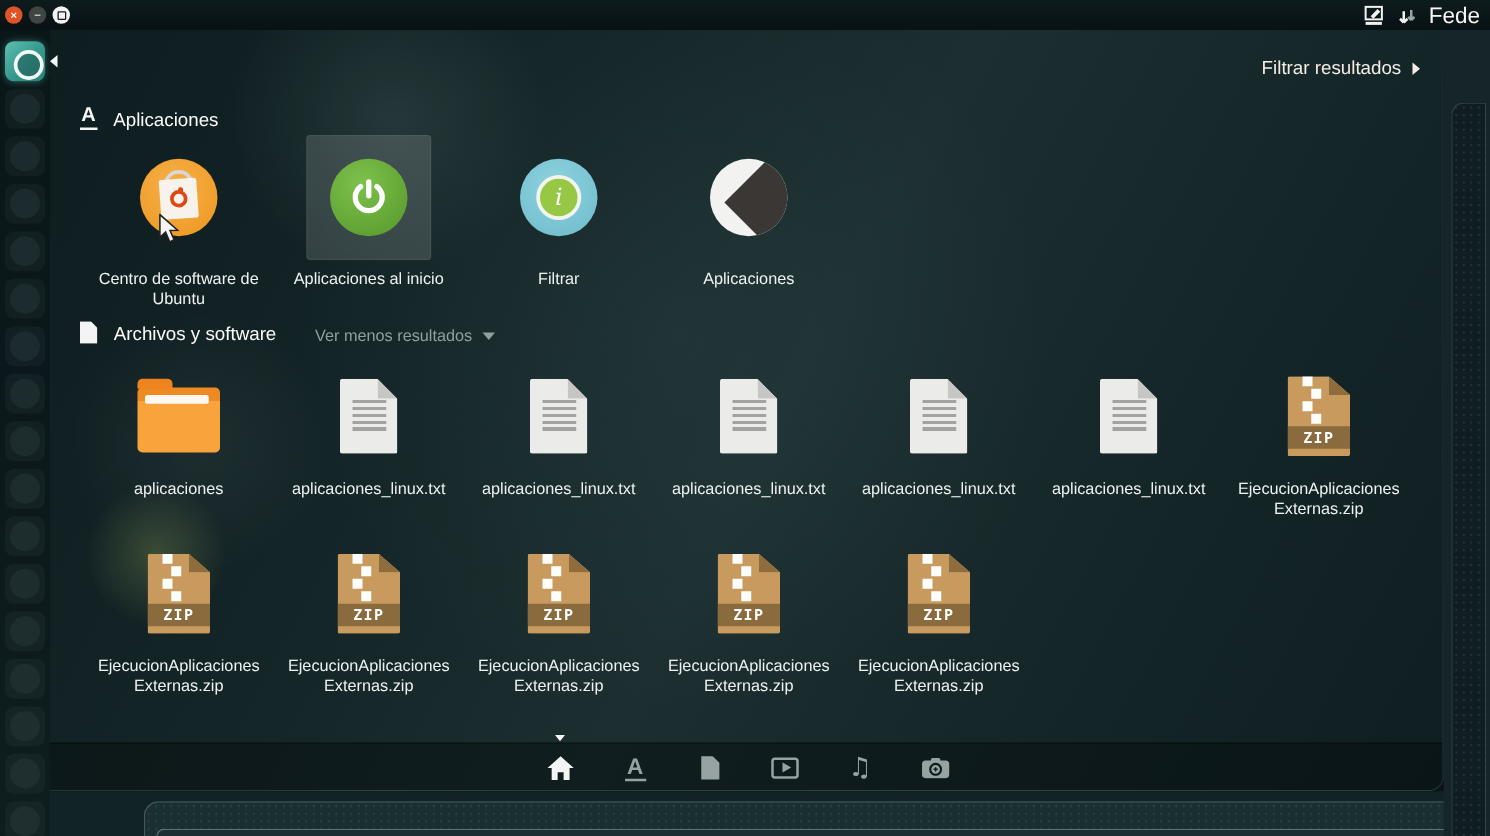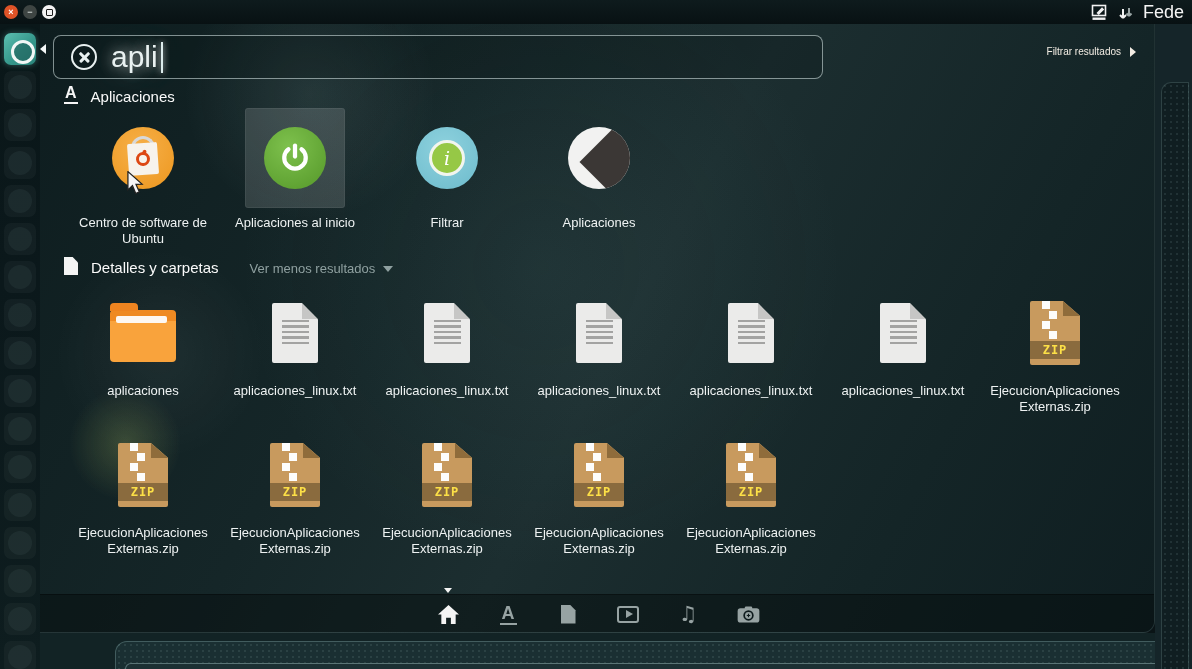"apli" div.search-field { html: <div> <span></span> <span>apli</span> <span></span> </div> -> none }
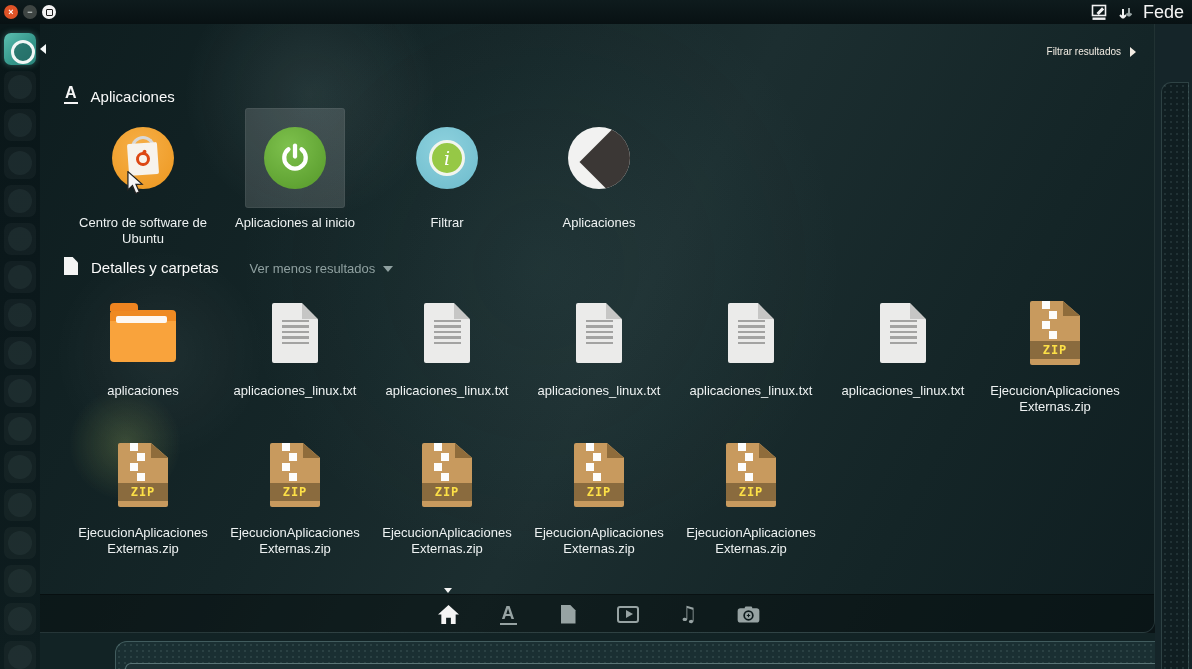"Filtrar resultados" .filter { font-size: 10px -> 15px }
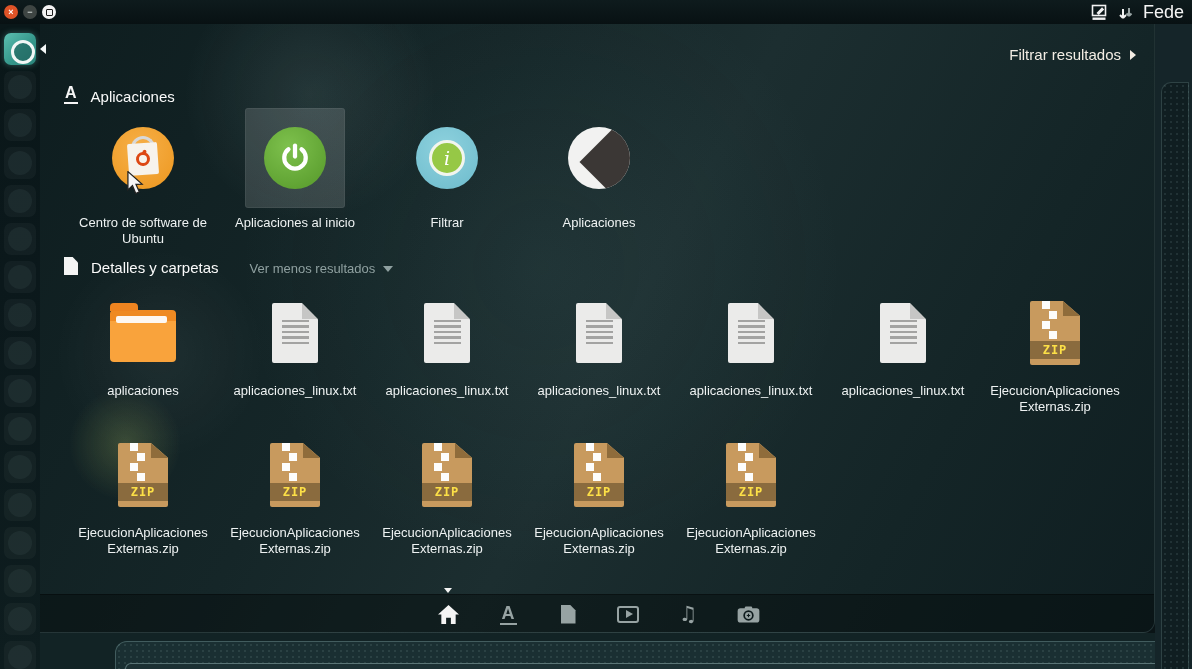"Detalles y carpetas" span.sec-title { text: Detalles y carpetas -> Archivos y software }
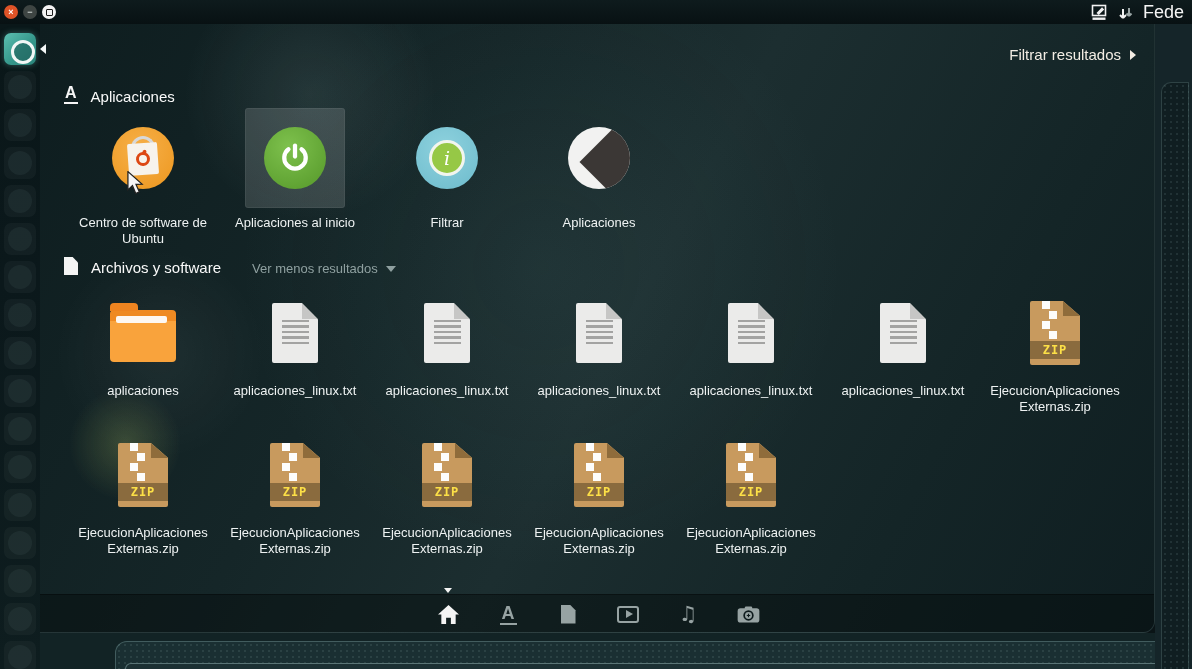"ZIP" .ic-zip .band { color: #fde047 -> #ffffff }
